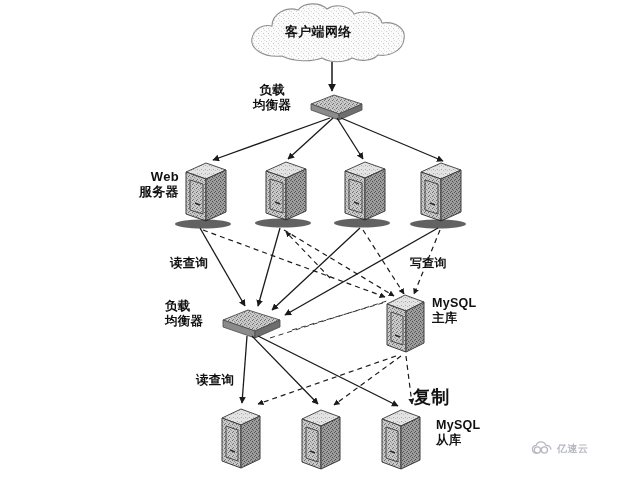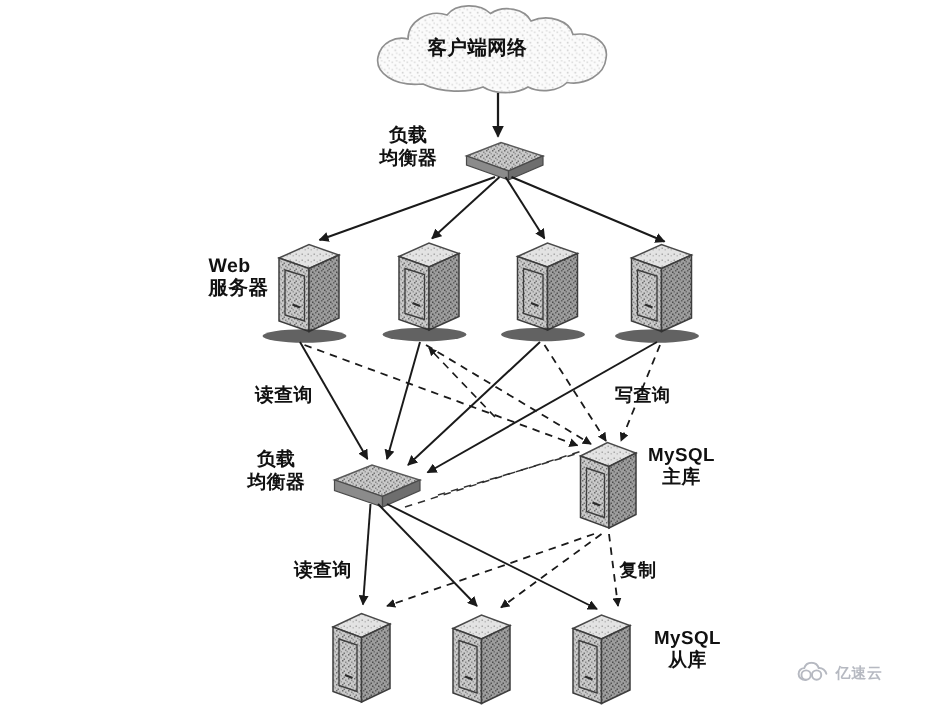"客户端网络" .label { text-align: center -> left }
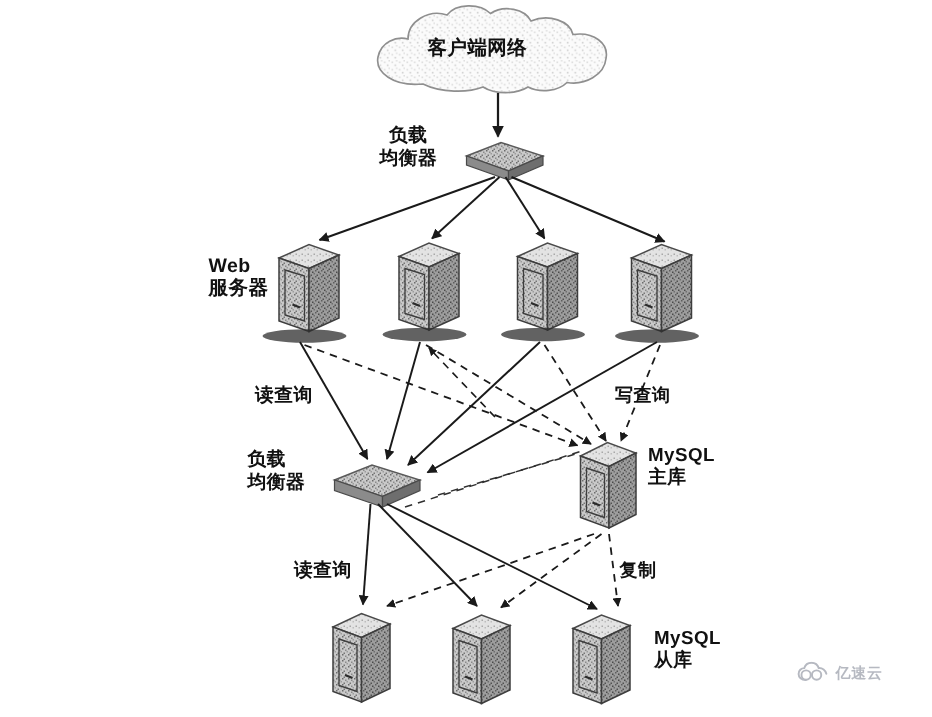"Web" .lbl-web { text-align: left -> right }
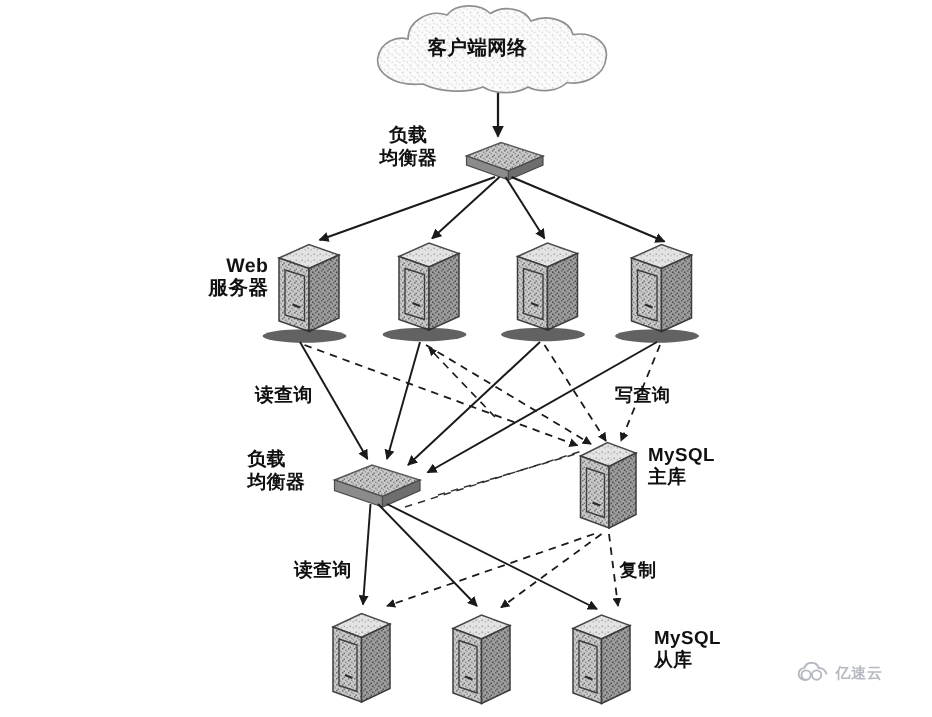"复制" .lbl-repl { font-size: 12px -> 18px; top: 373px -> 387px }
